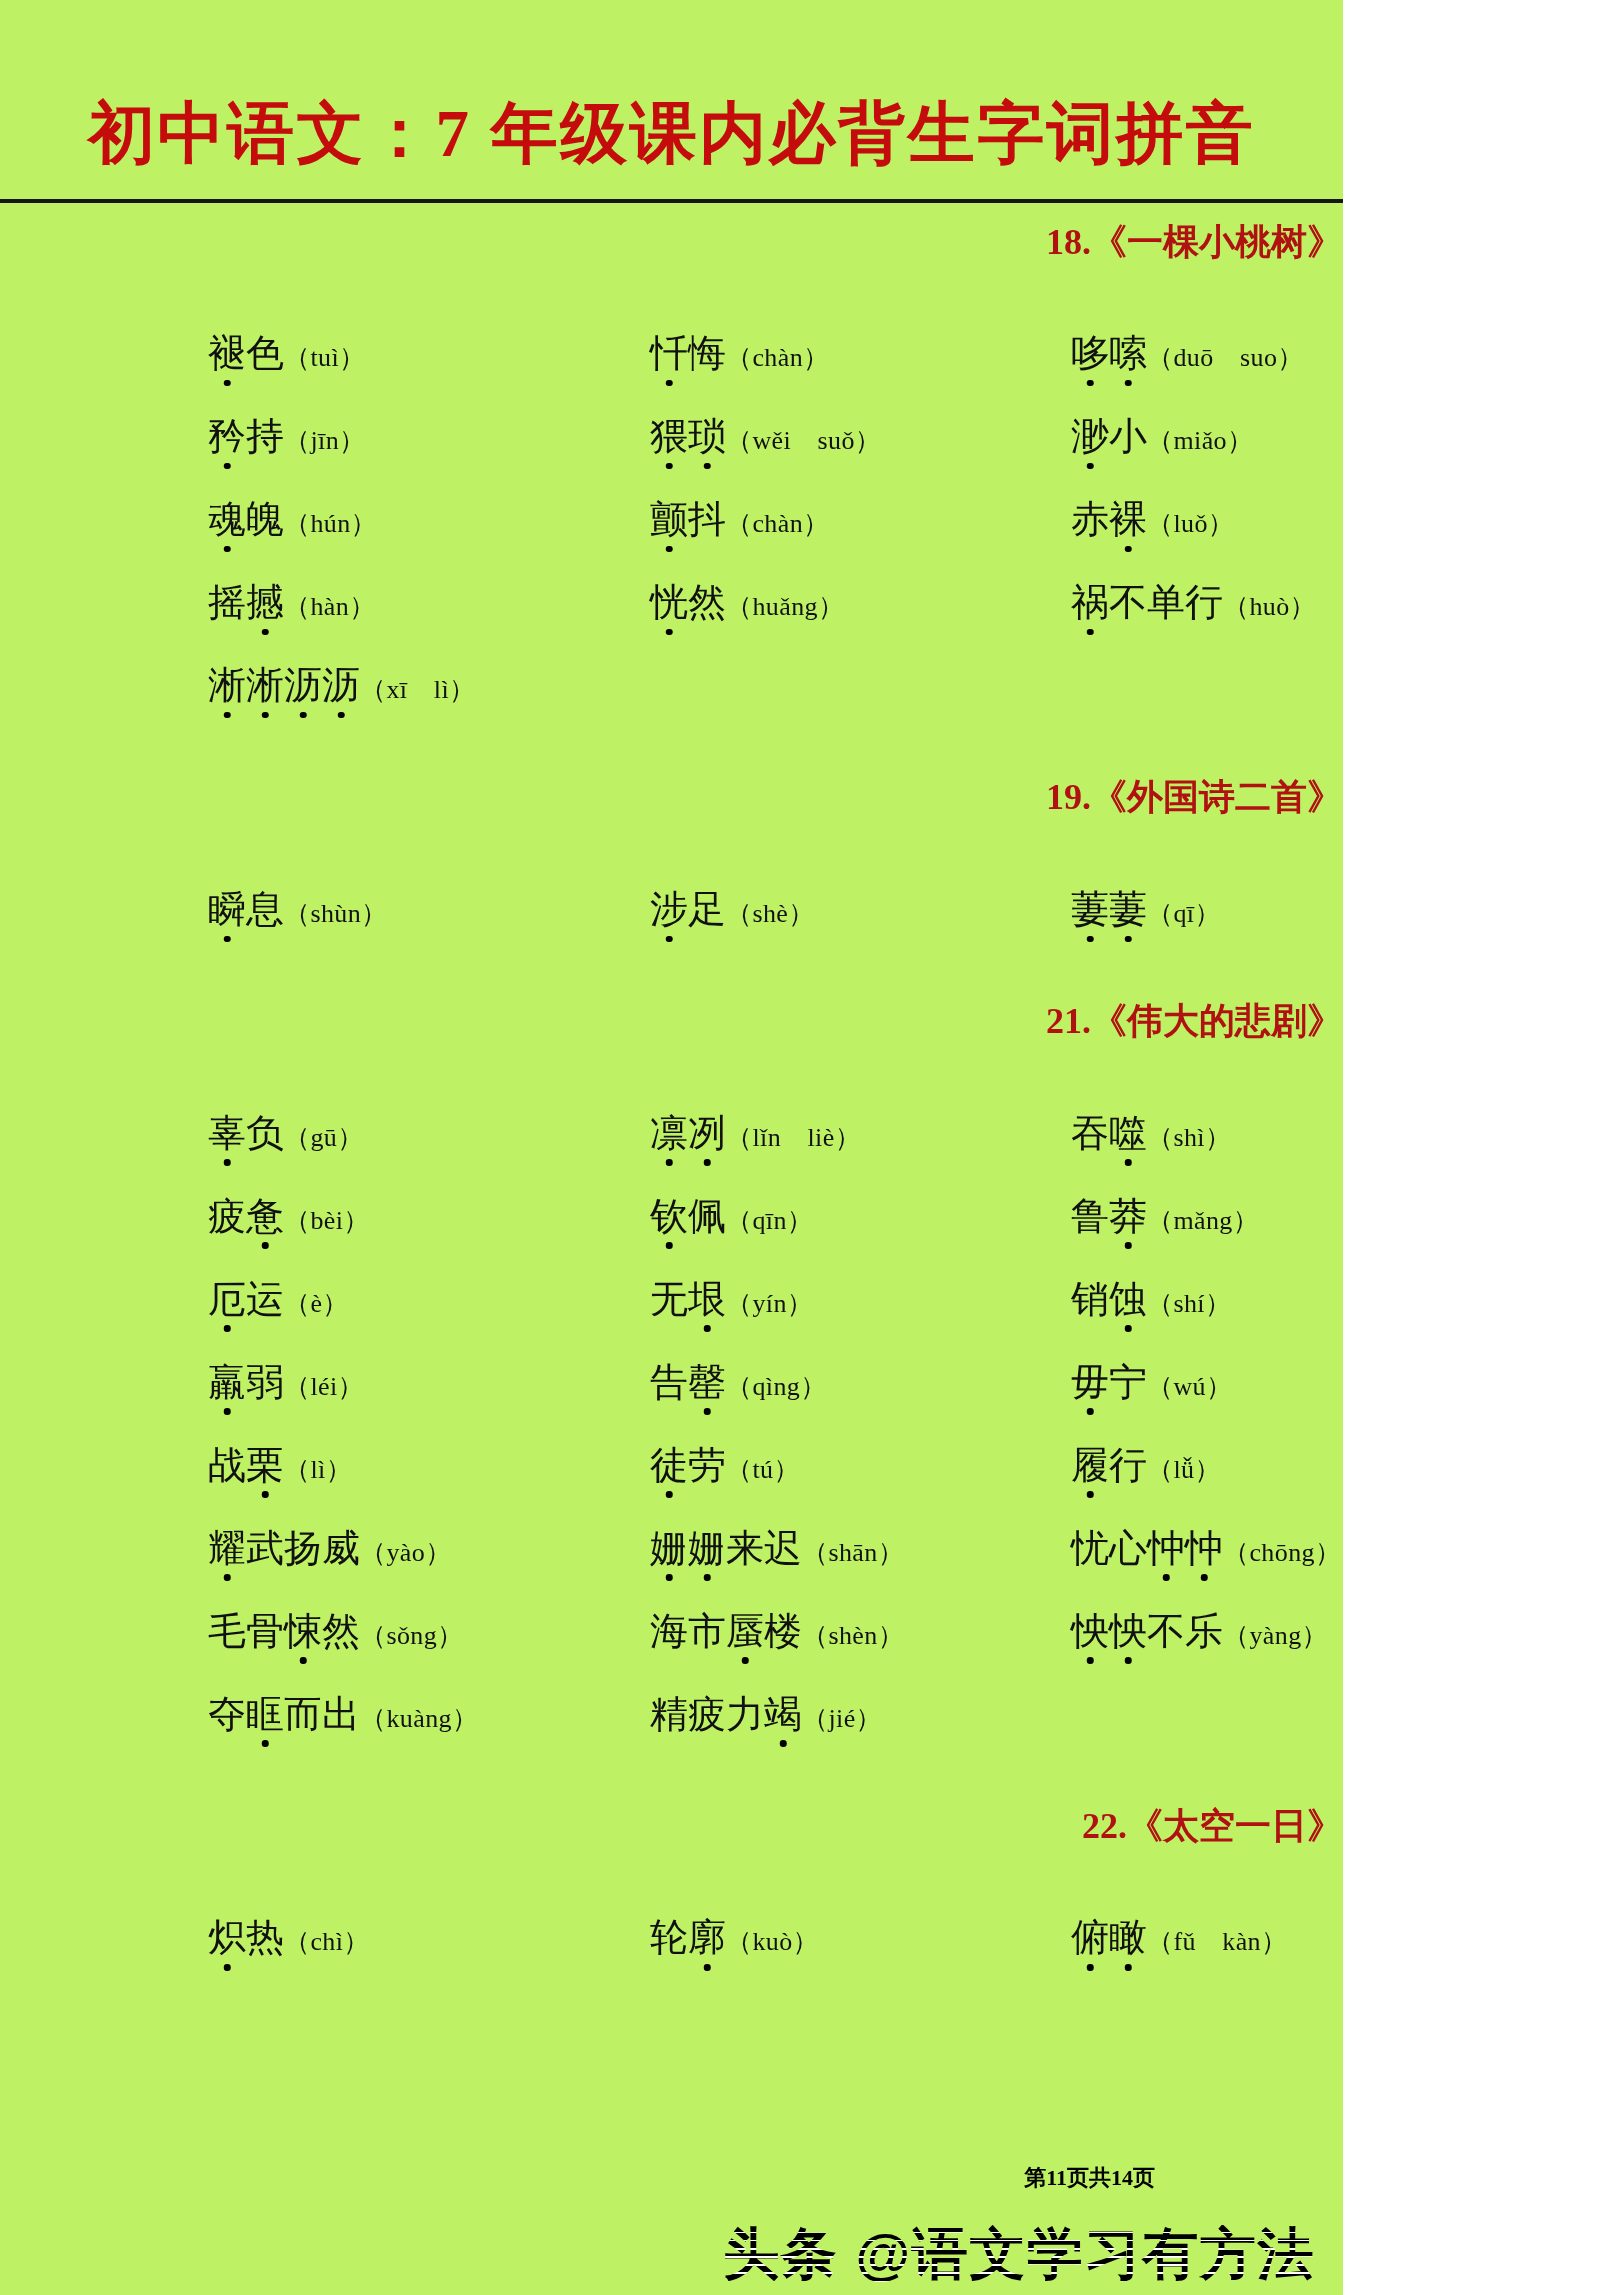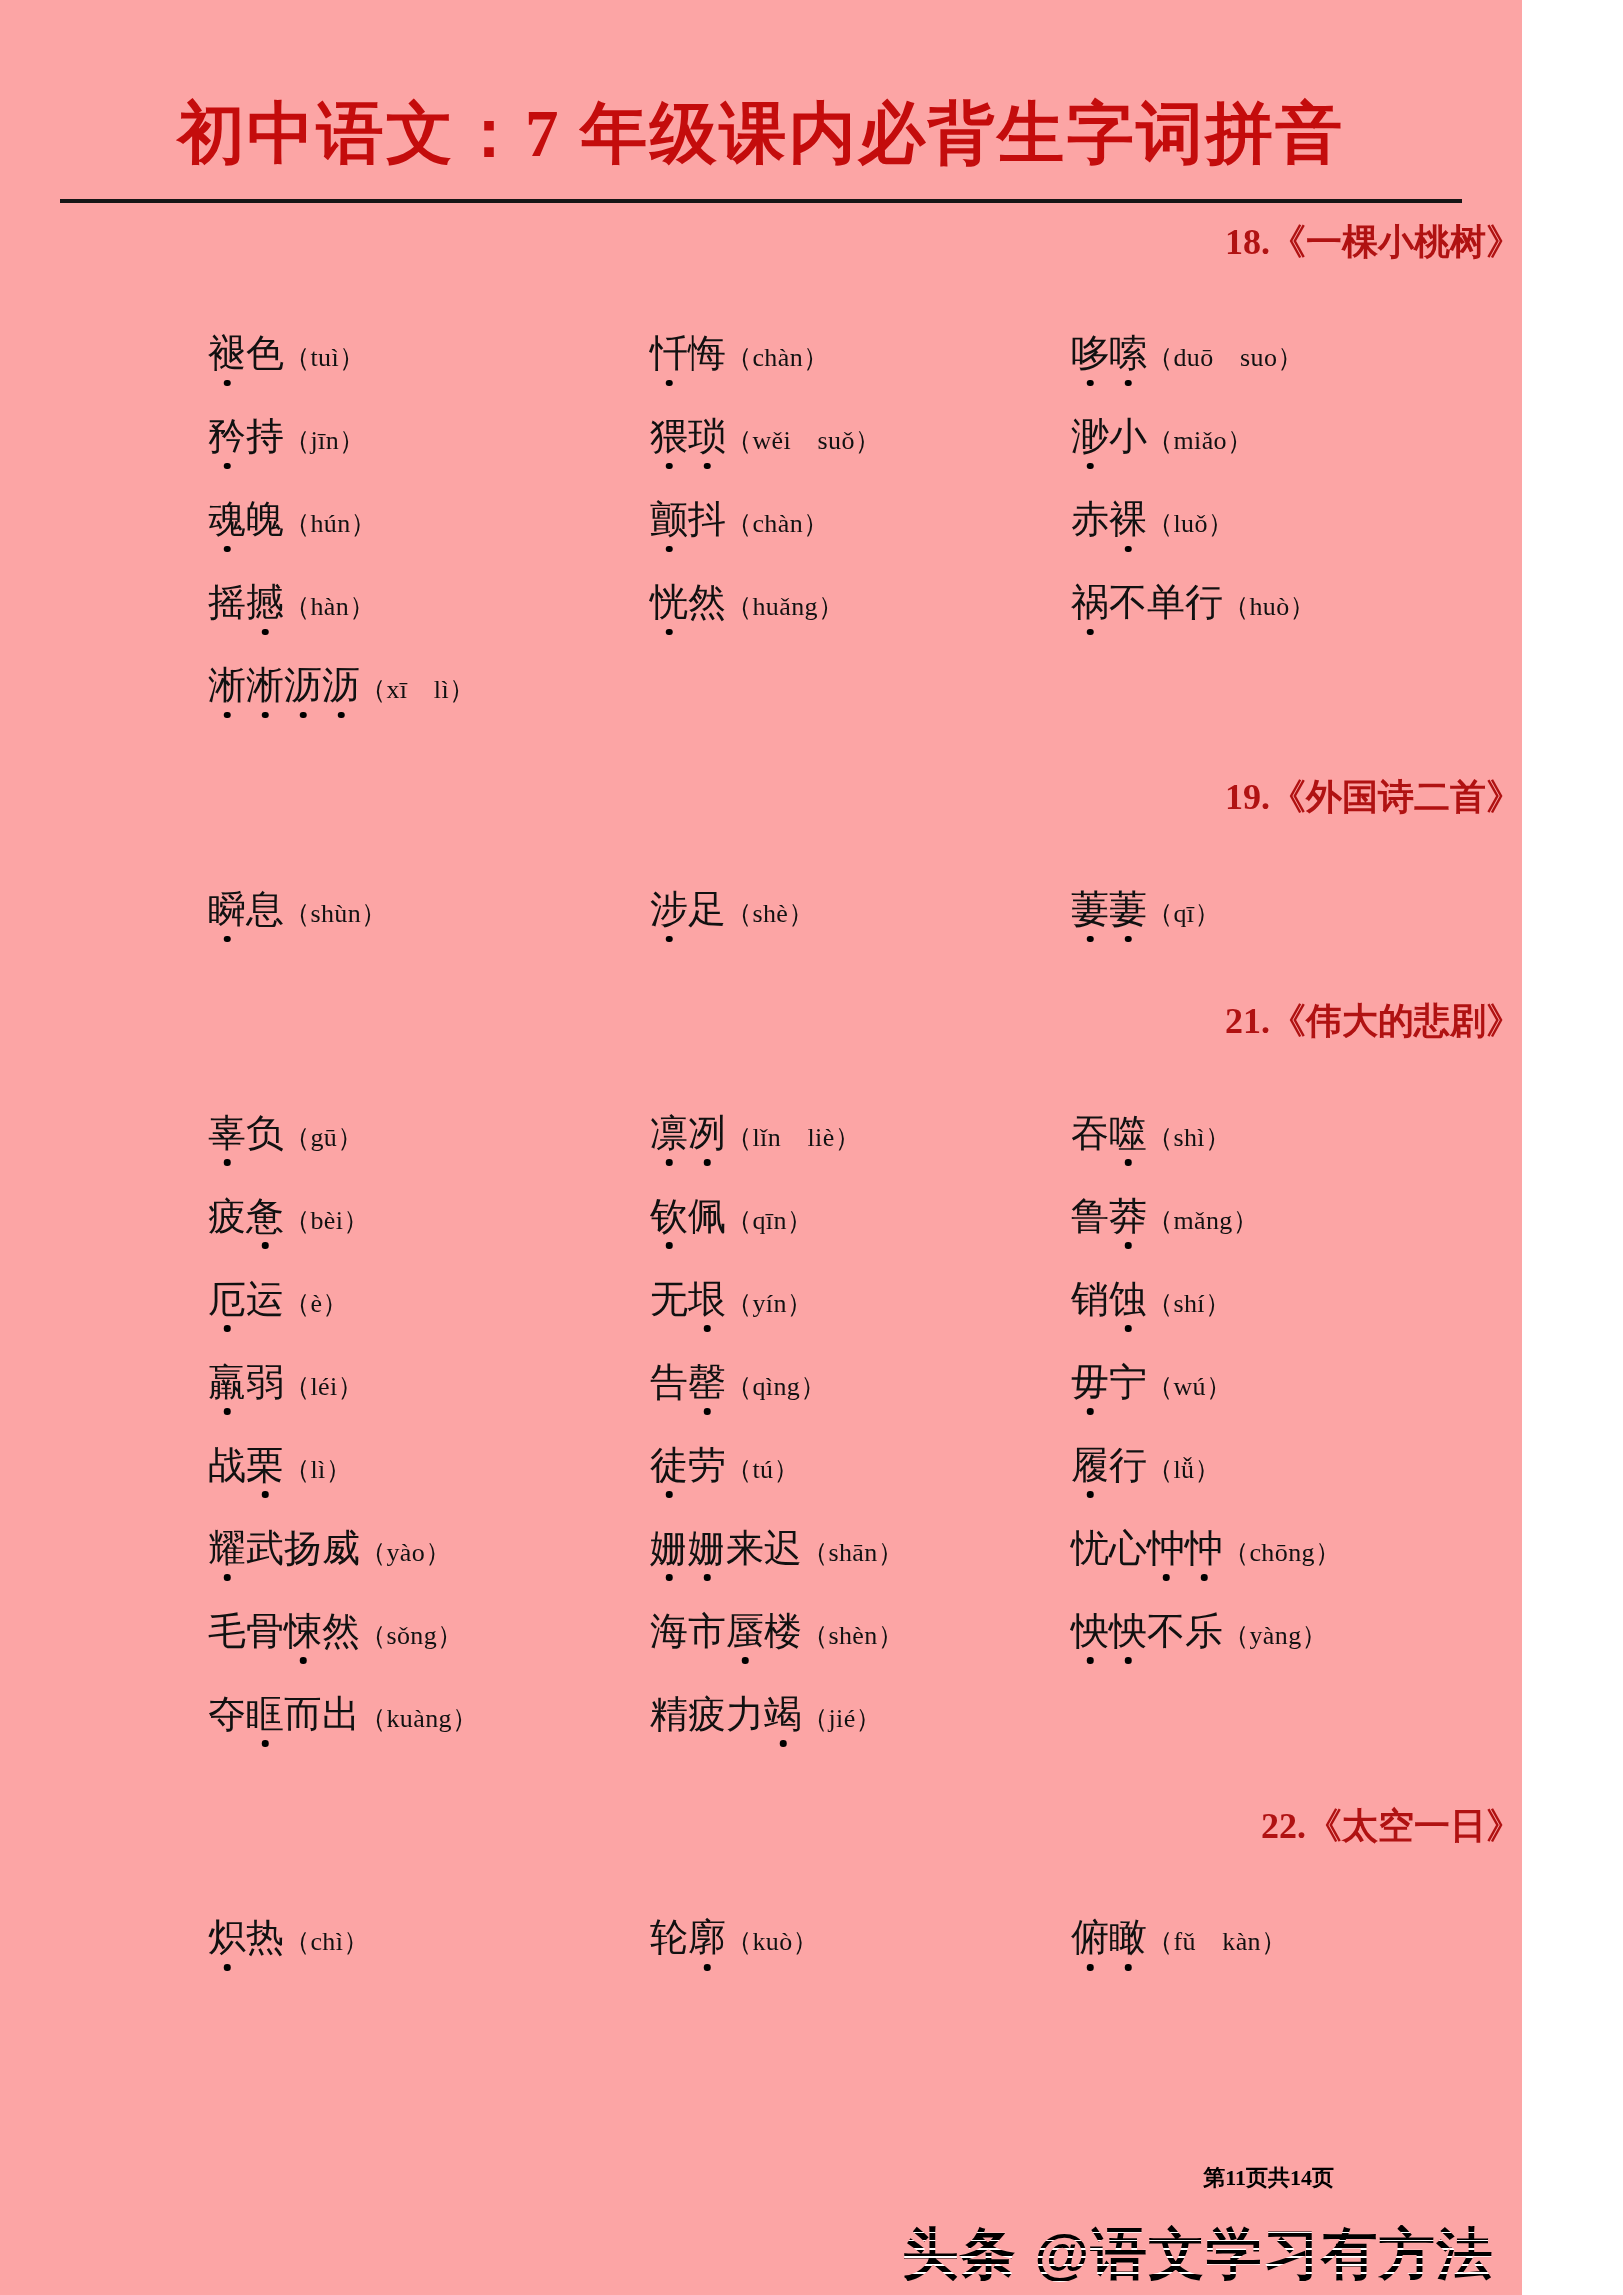"初中语文：7 年级课内必背生字词拼音" .page { background: #fca5a5 -> #bef264; width: 1522px -> 1343px }
